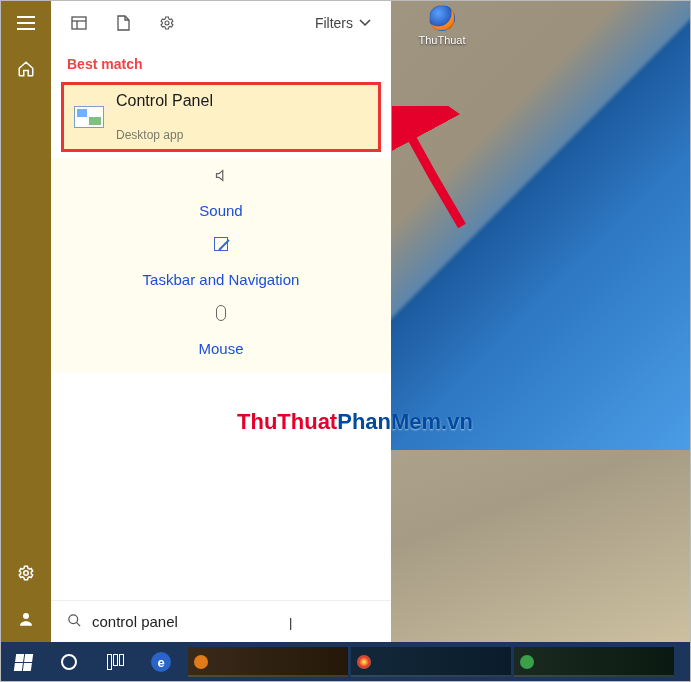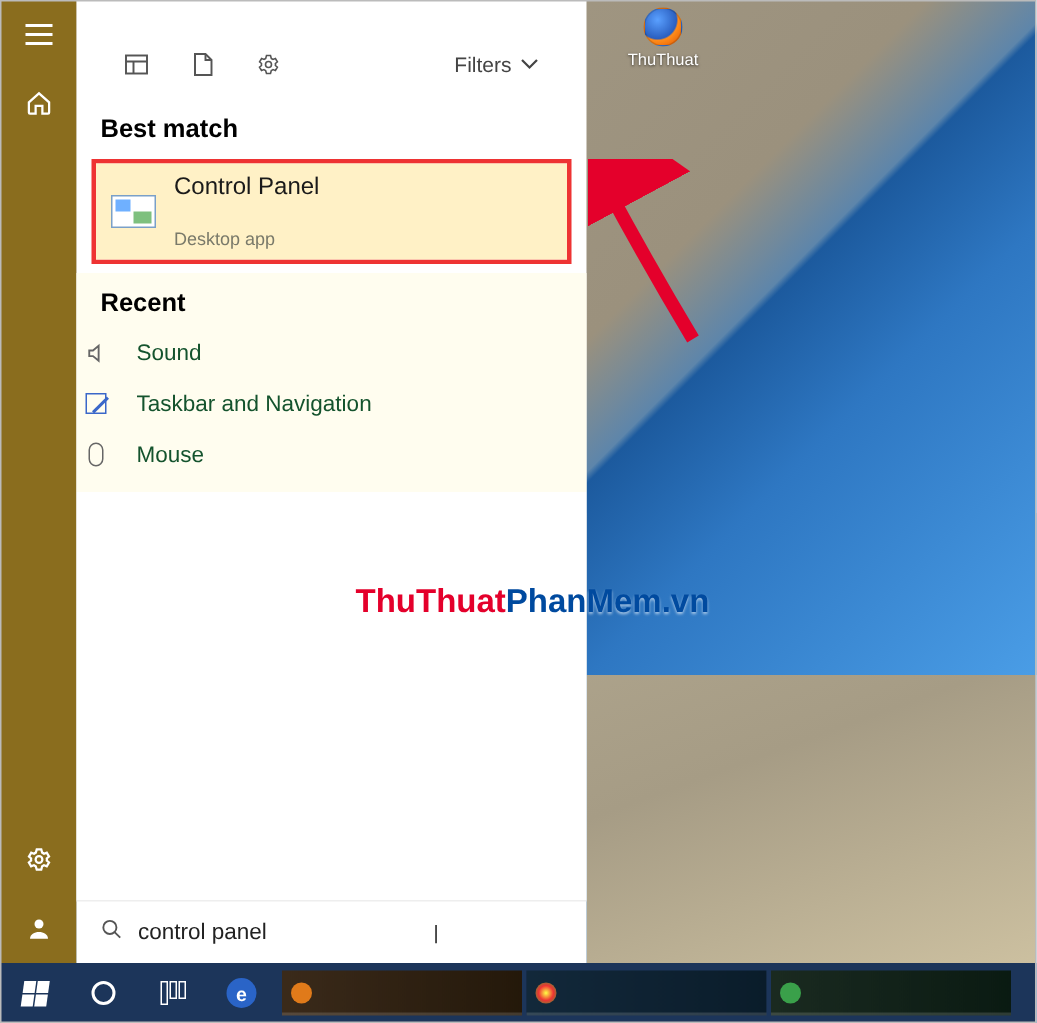"Filters" .panel-topbar { margin-top: 20px -> none; padding: 0 18px -> 0 6px }
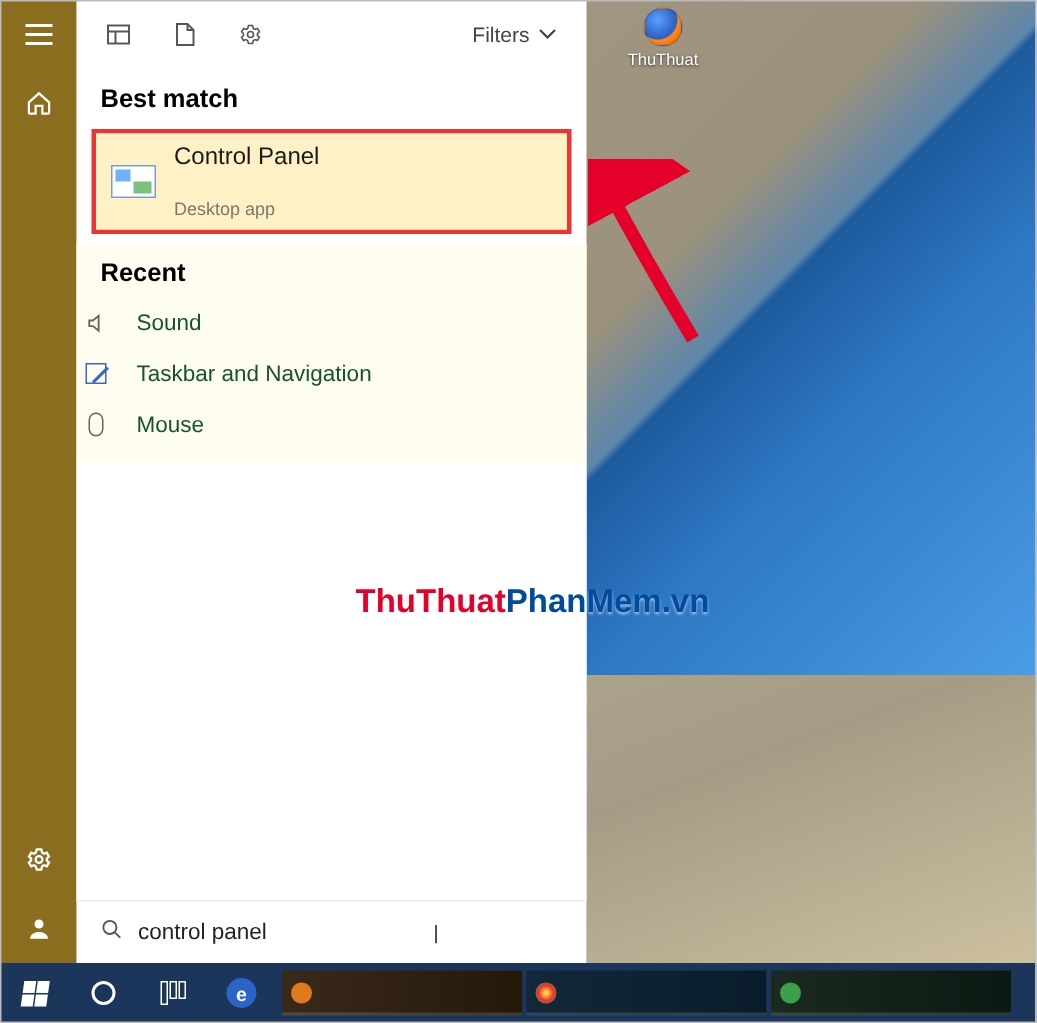"Best match" .section-header { color: #000000 -> #ef4444; font-size: 17px -> 14px }
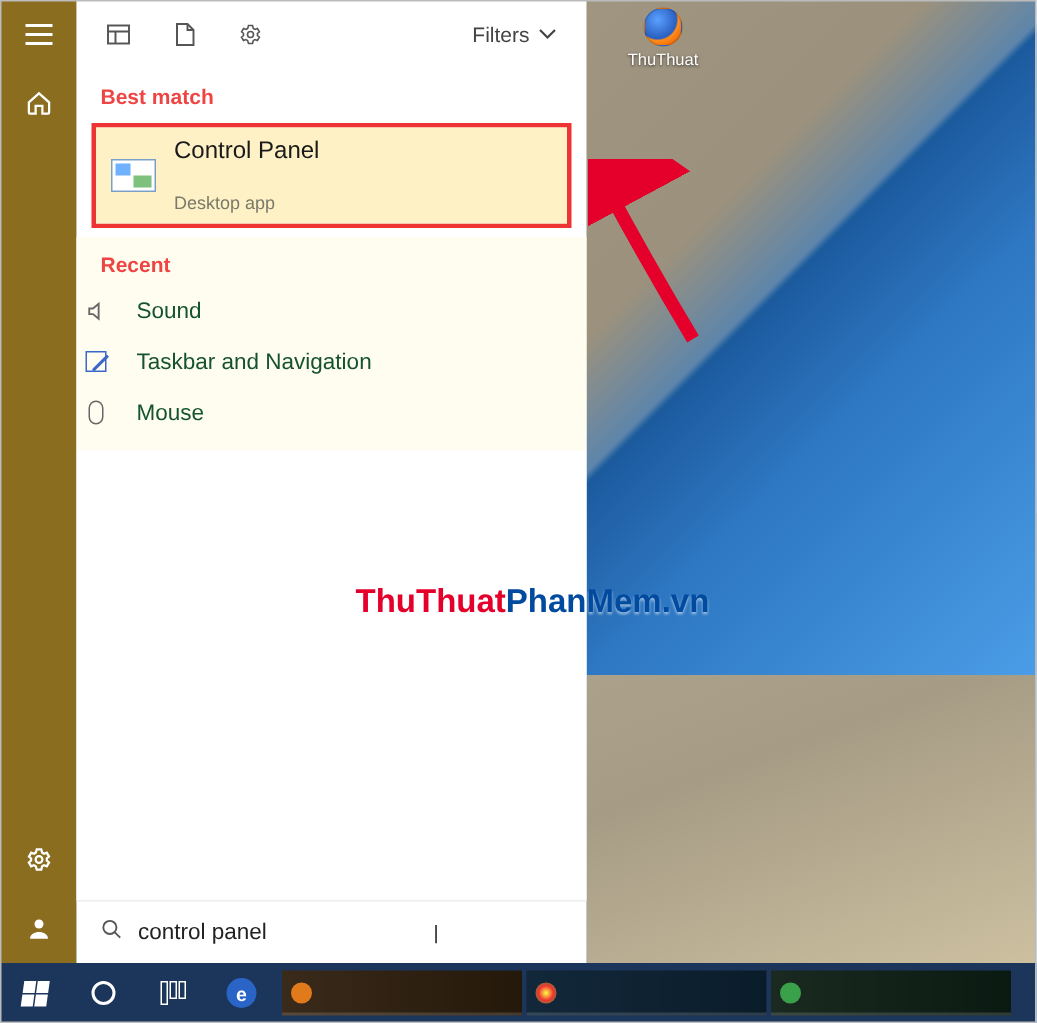"Recent" div.section-header { html: <div>Recent</div> -> none }
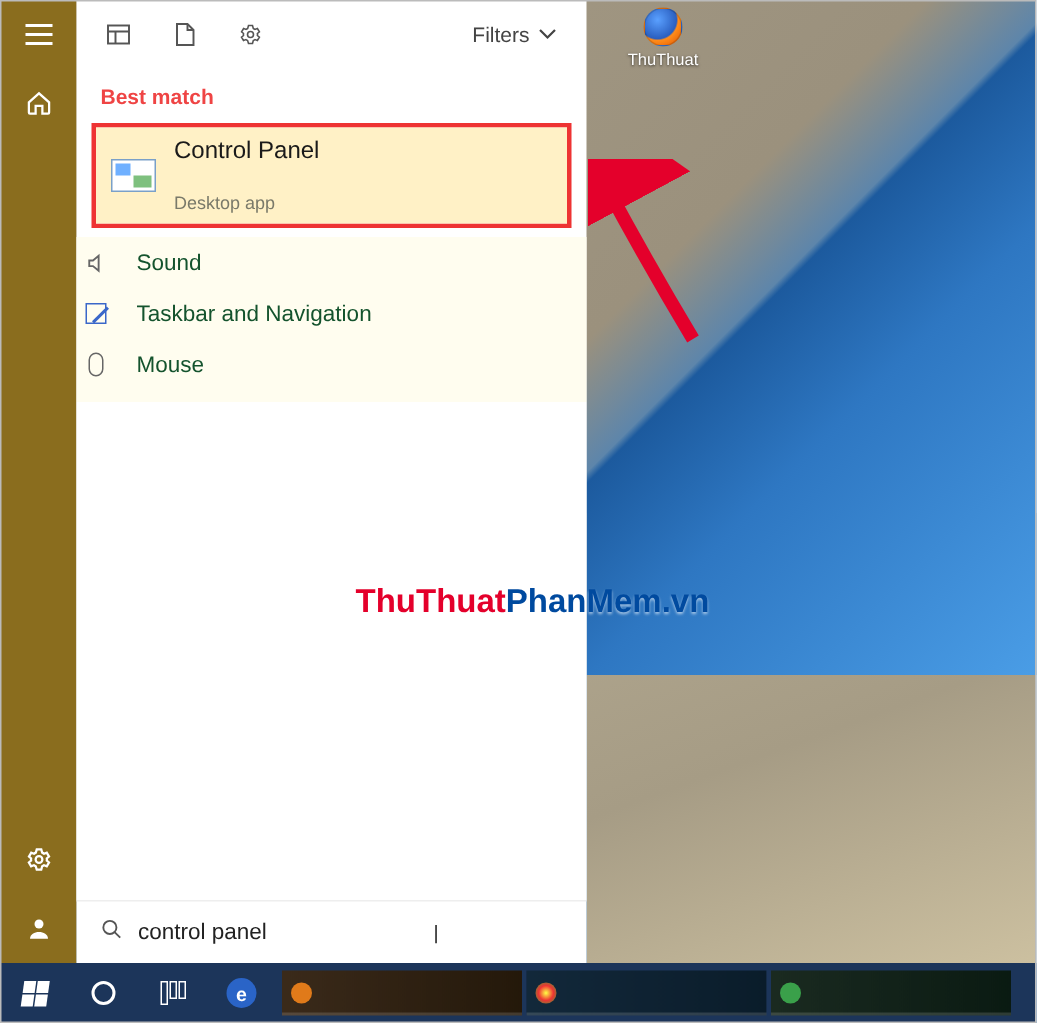"Sound" .recent-item { color: #14532d -> #1d4ed8; flex-direction: none -> column }
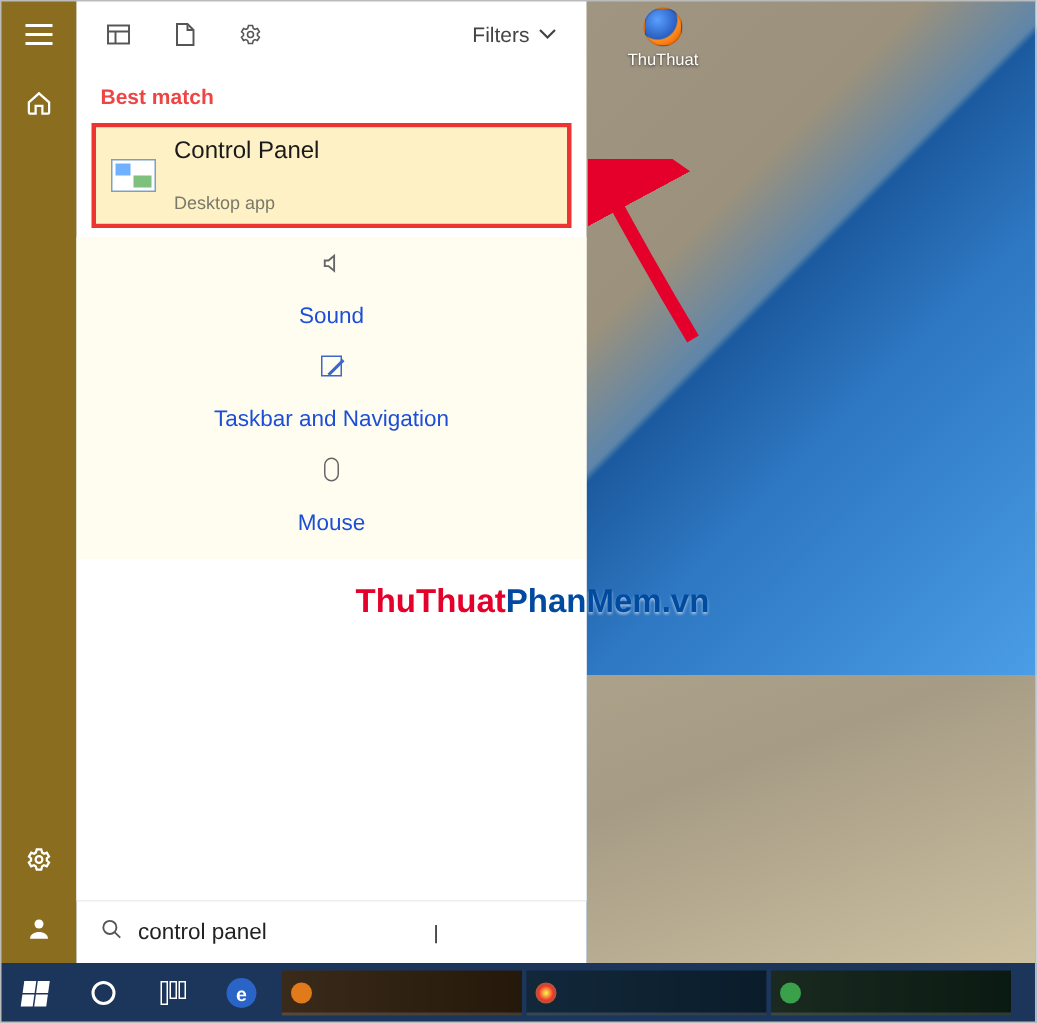"ThuThuatPhanMem.vn" .watermark { top: 388px -> 409px }
